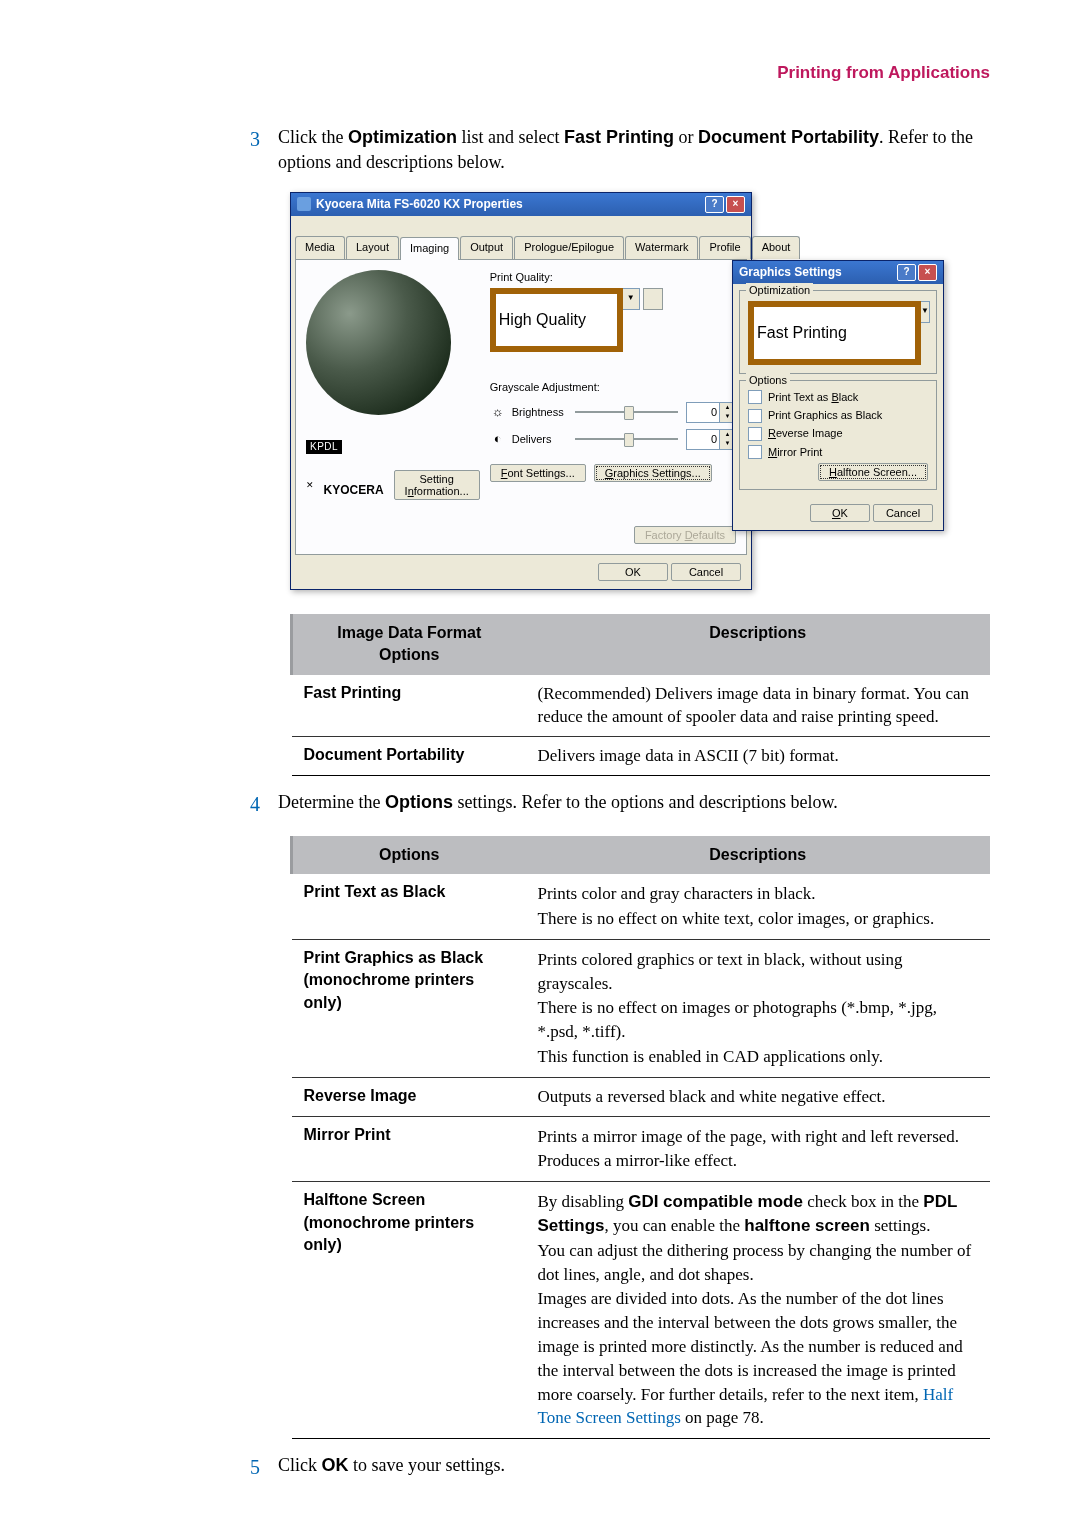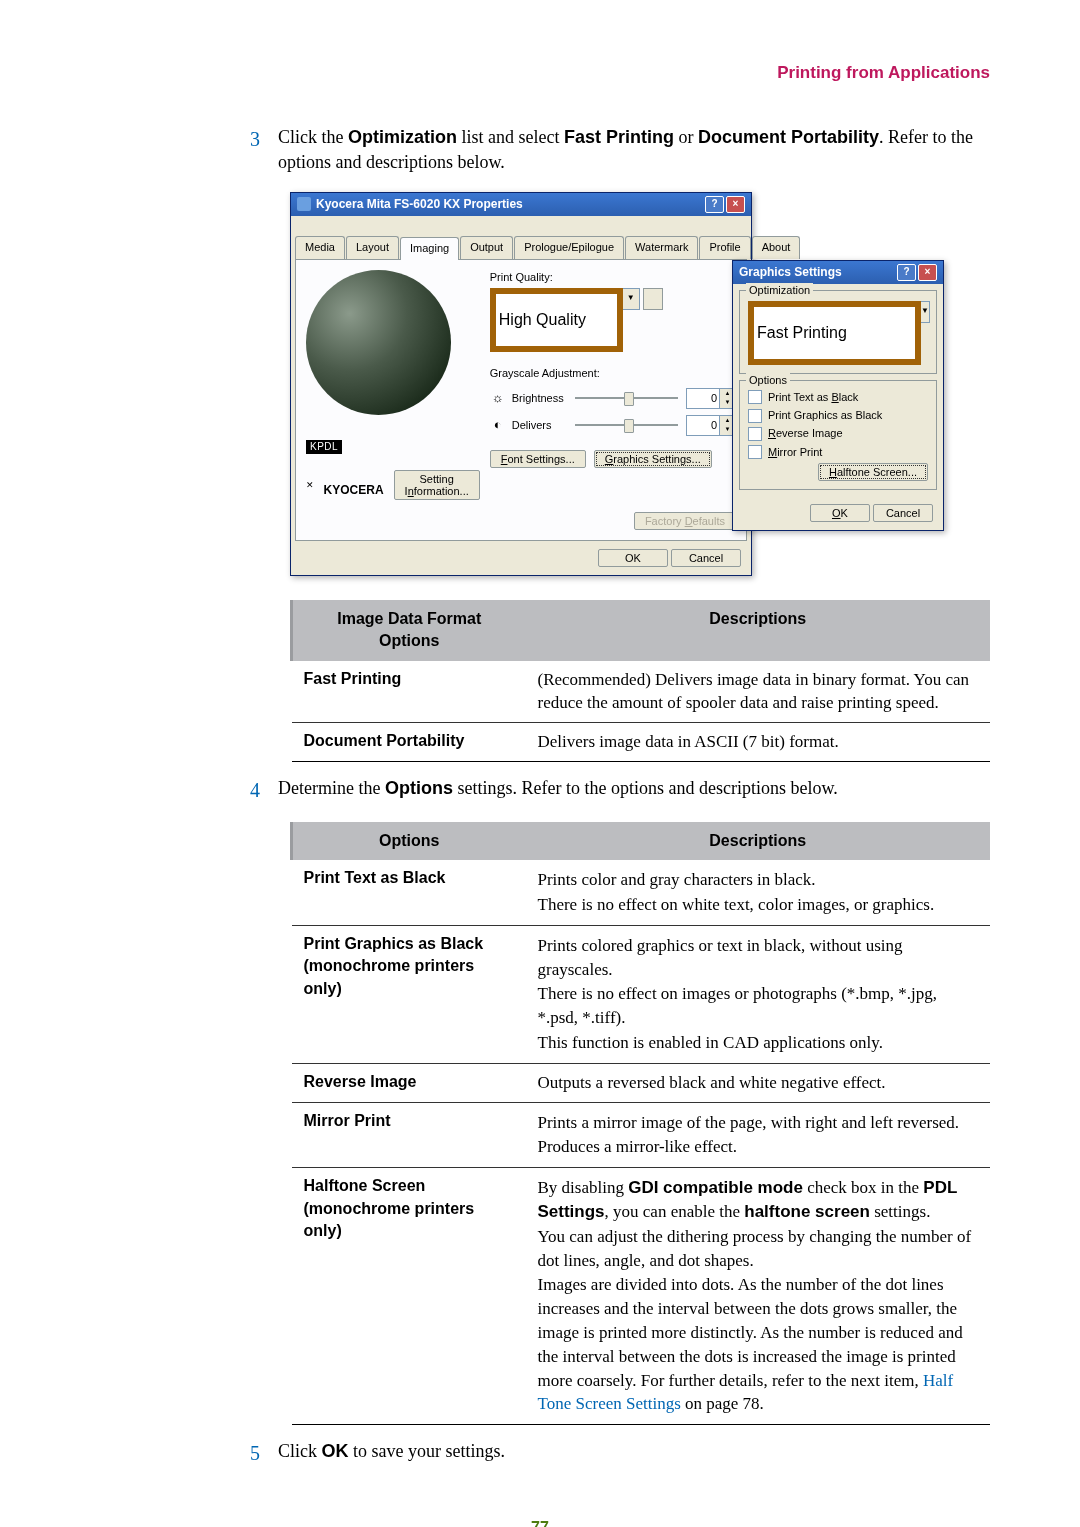"Grayscale Adjustment:" div.lbl { margin-top: 14px -> 28px }
